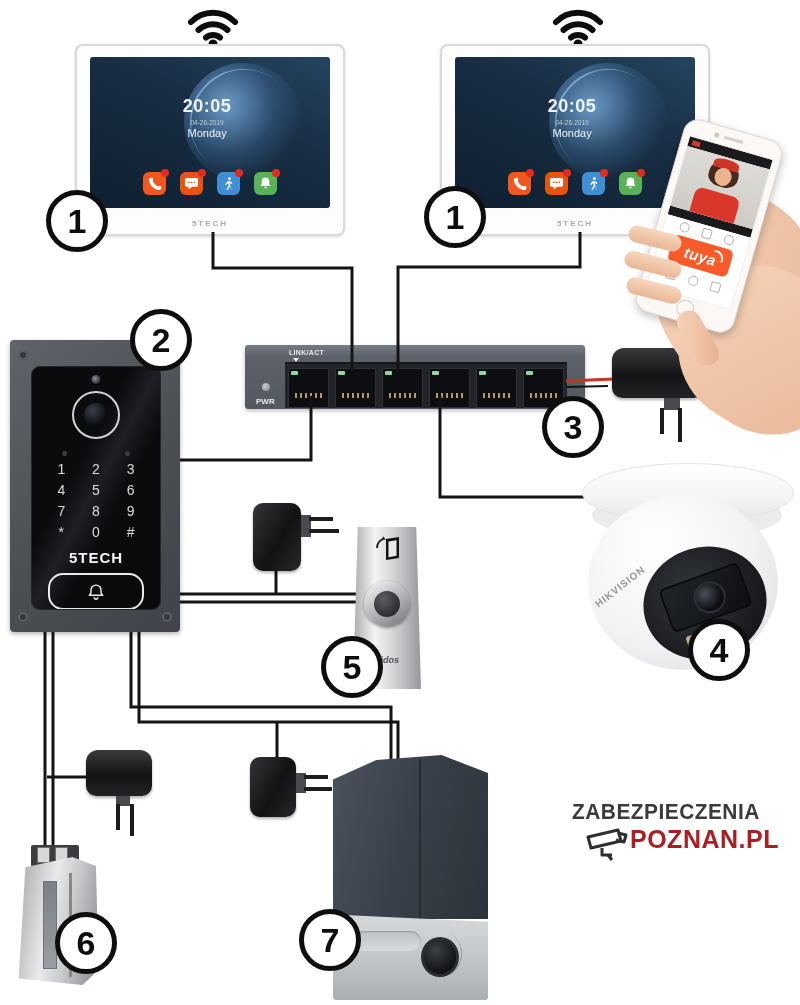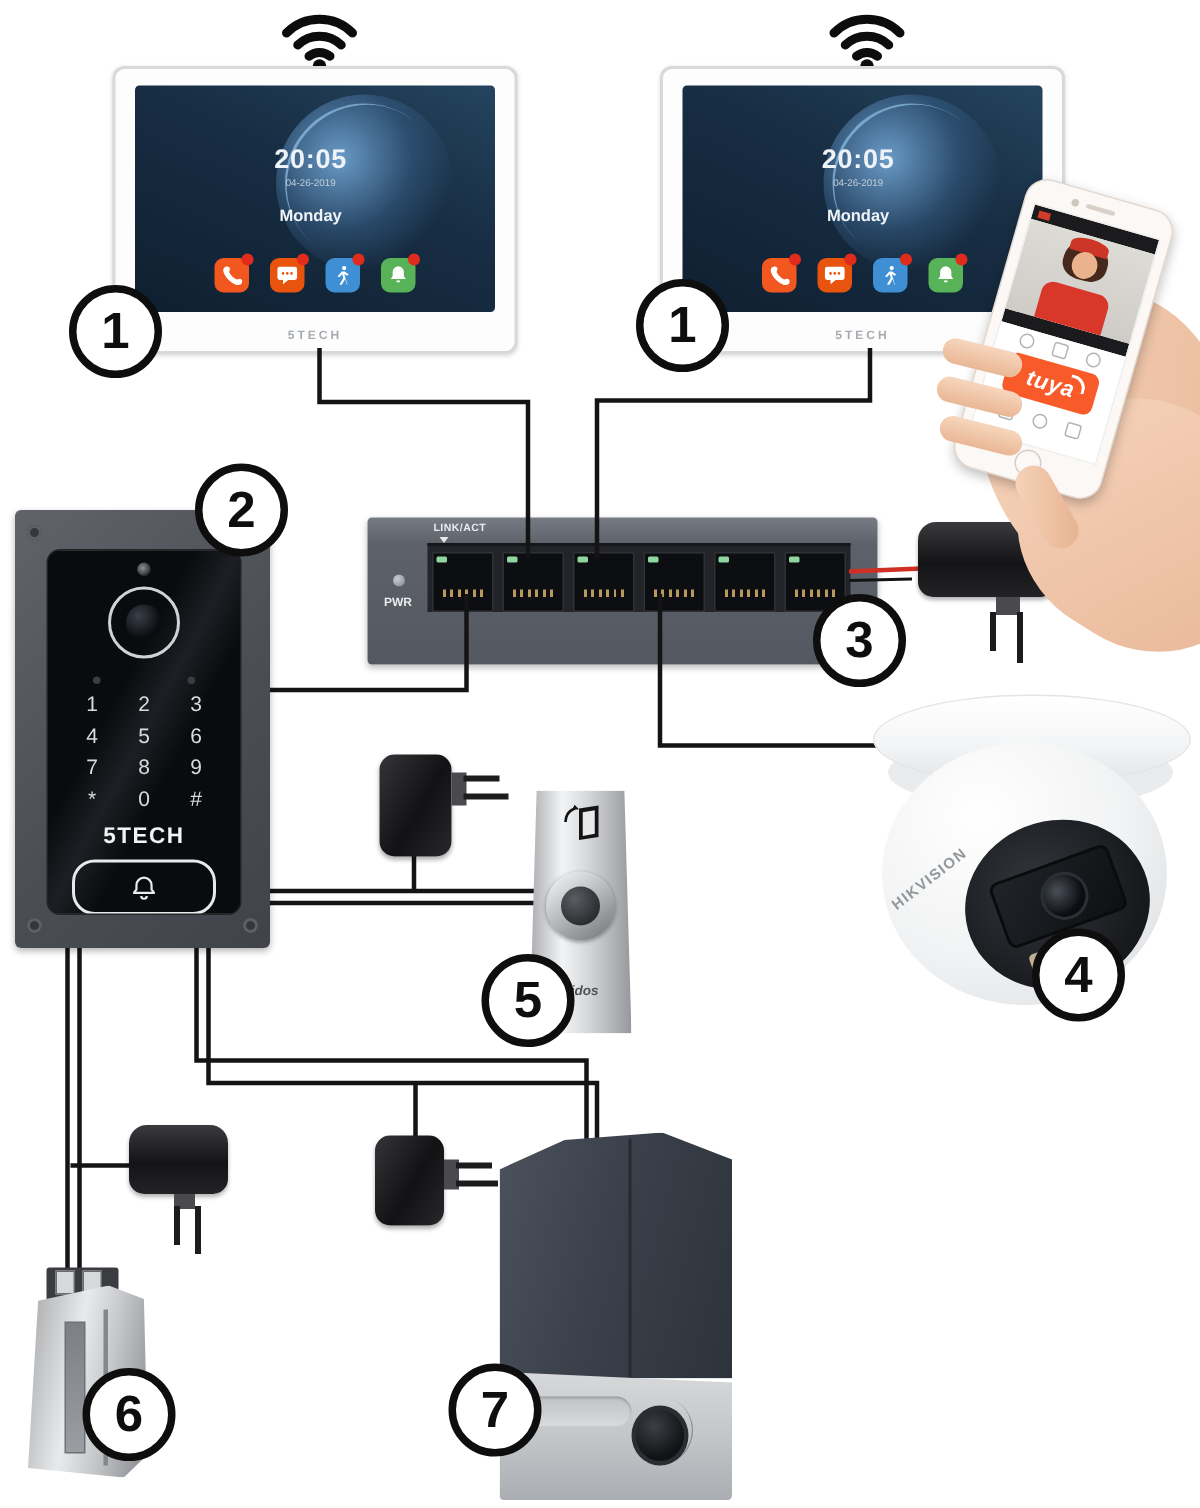"Monday" .m-day { font-weight: 700 -> 400; margin-top: 12px -> 1px }
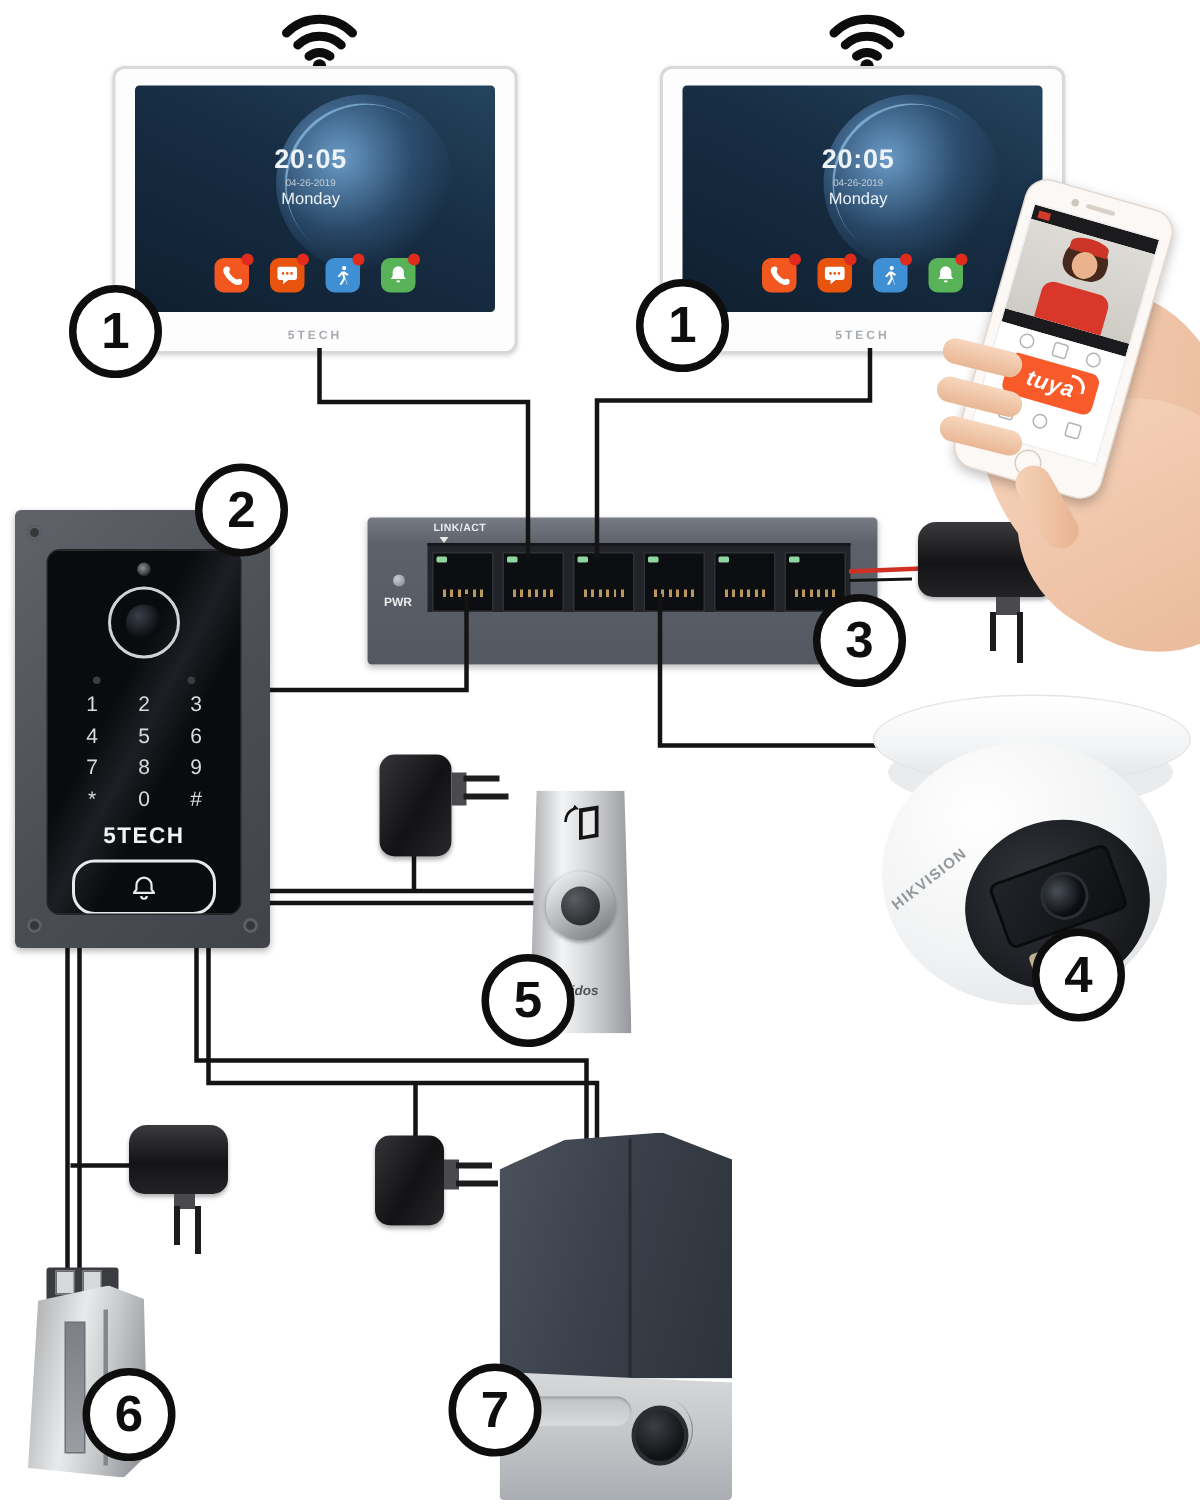"PWR" .switch { height: 98px -> 64px }
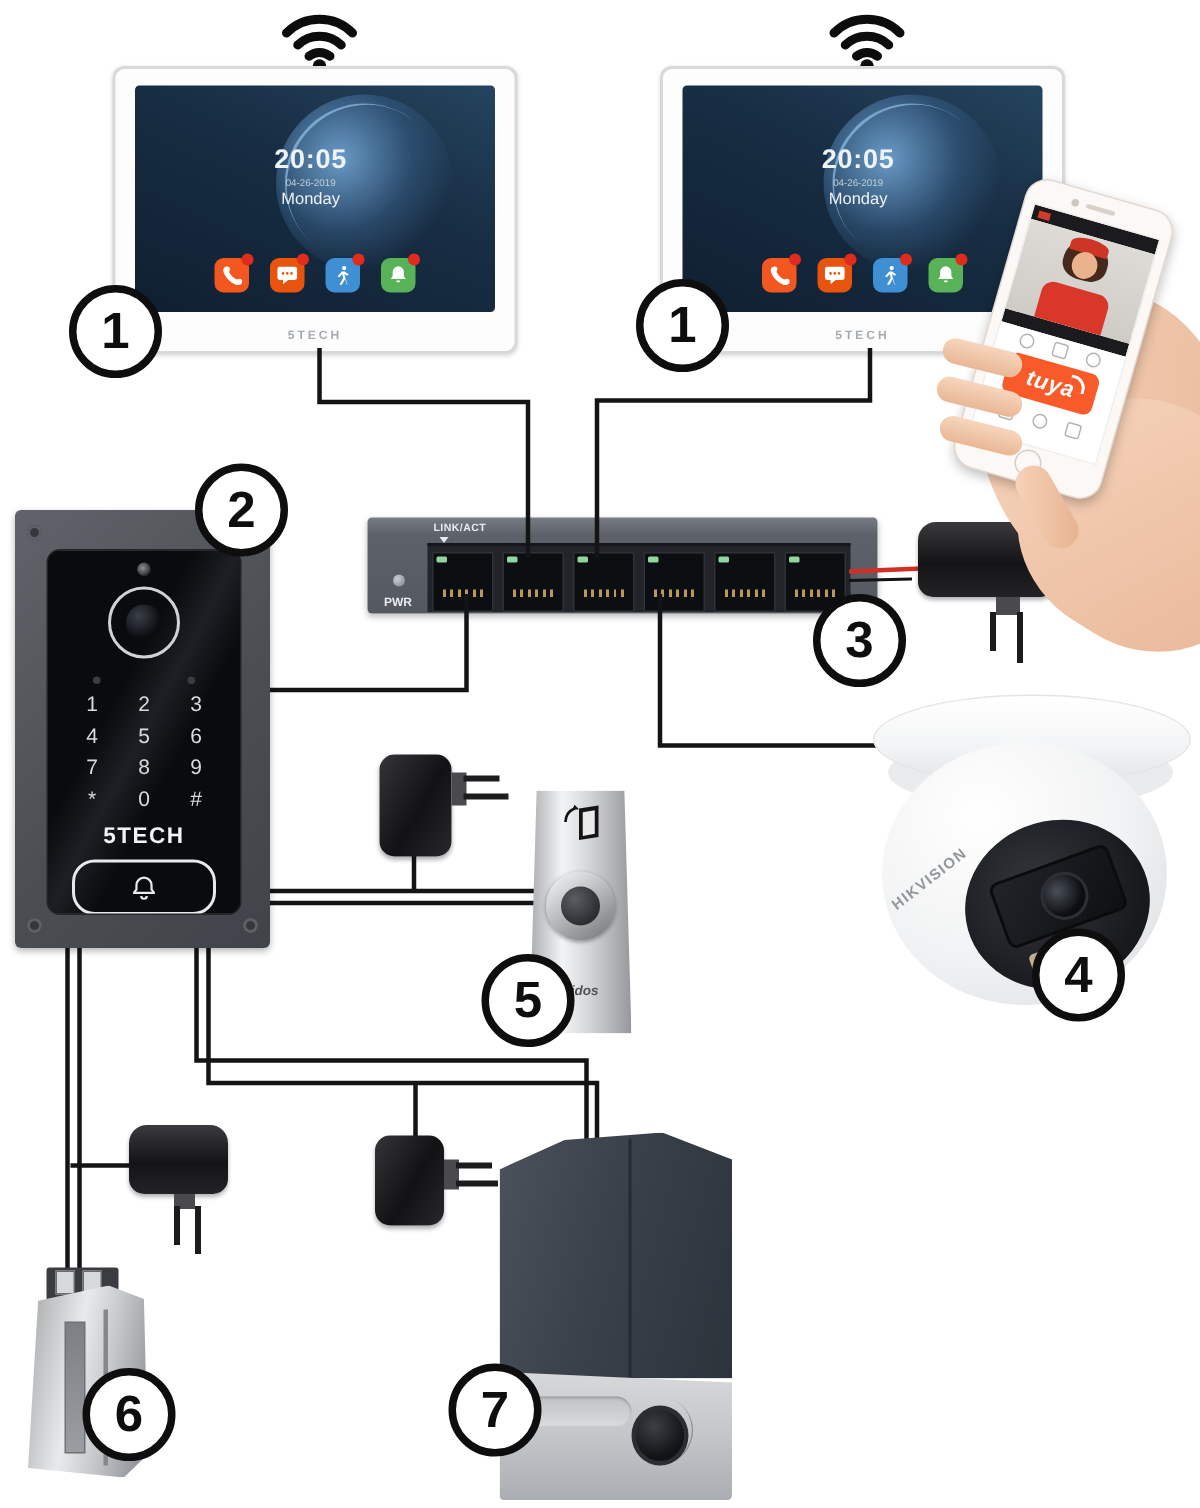"ZABEZPIECZENIA" div.abs { html: none -> <div> <div>ZABEZPIECZENIA</div> <svg> <path></path> <path></path> <path></path> <path></path> </svg> <div>POZNAN.PL</div> </div> }
